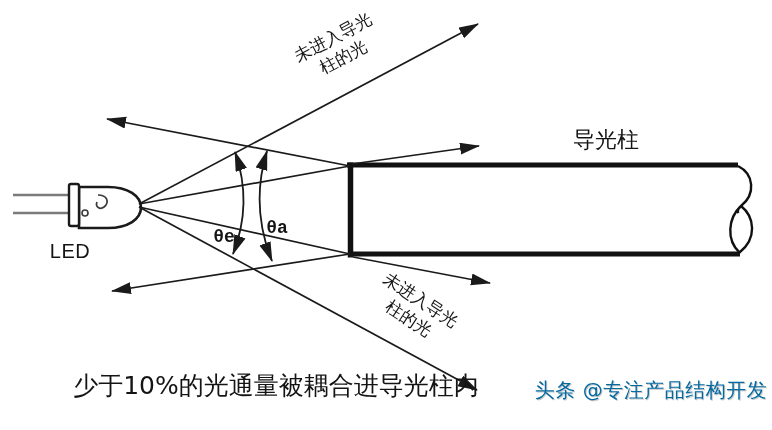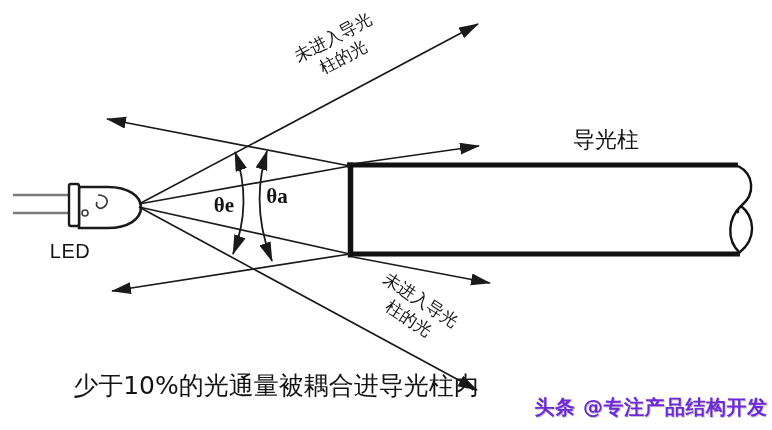"θe" .lbl-theta { font-family: Liberation Serif, serif -> Liberation Mono, monospace; font-size: 21px -> 18px; margin-top: none -> 32px }
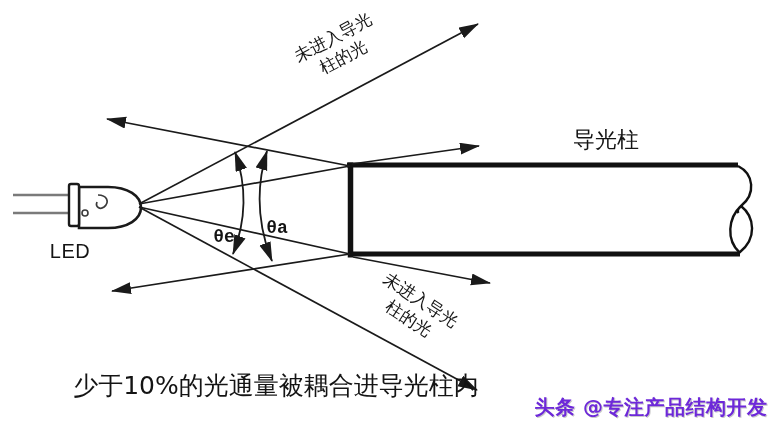"头条 @专注产品结构开发" .lbl-watermark { color: #6d28d9 -> #0369a1; font-weight: 700 -> 400; top: 407px -> 390px }
